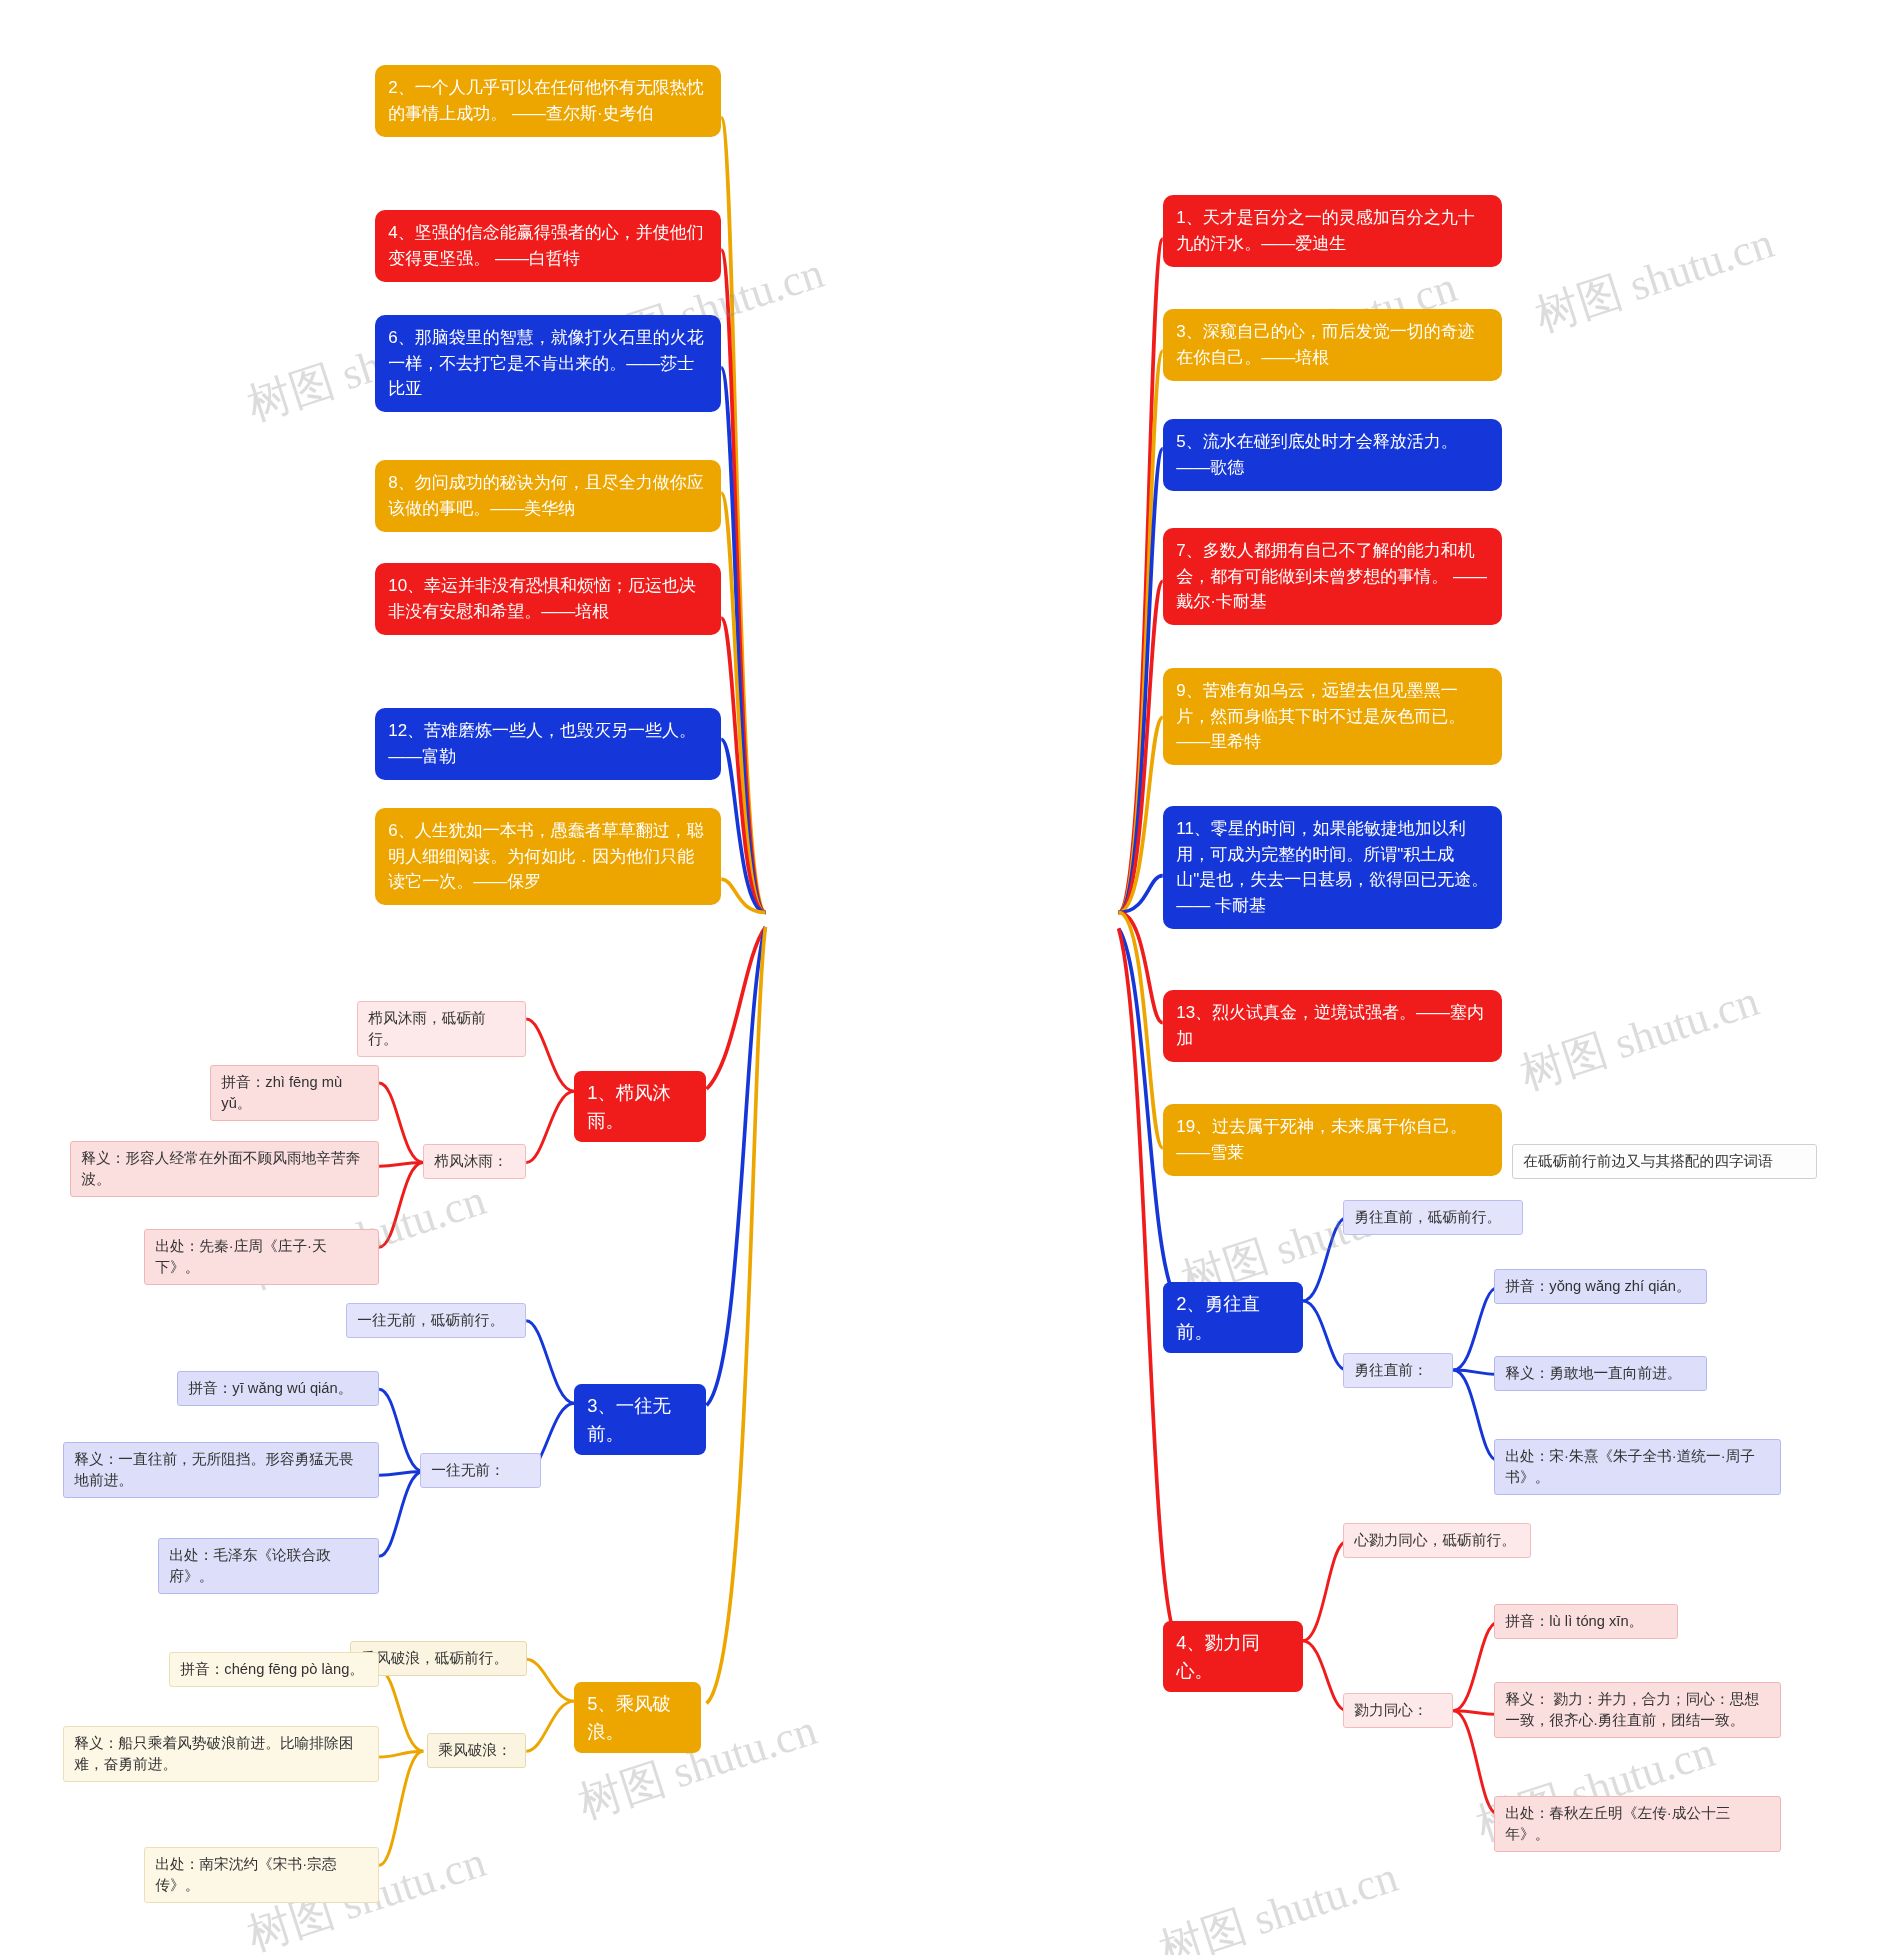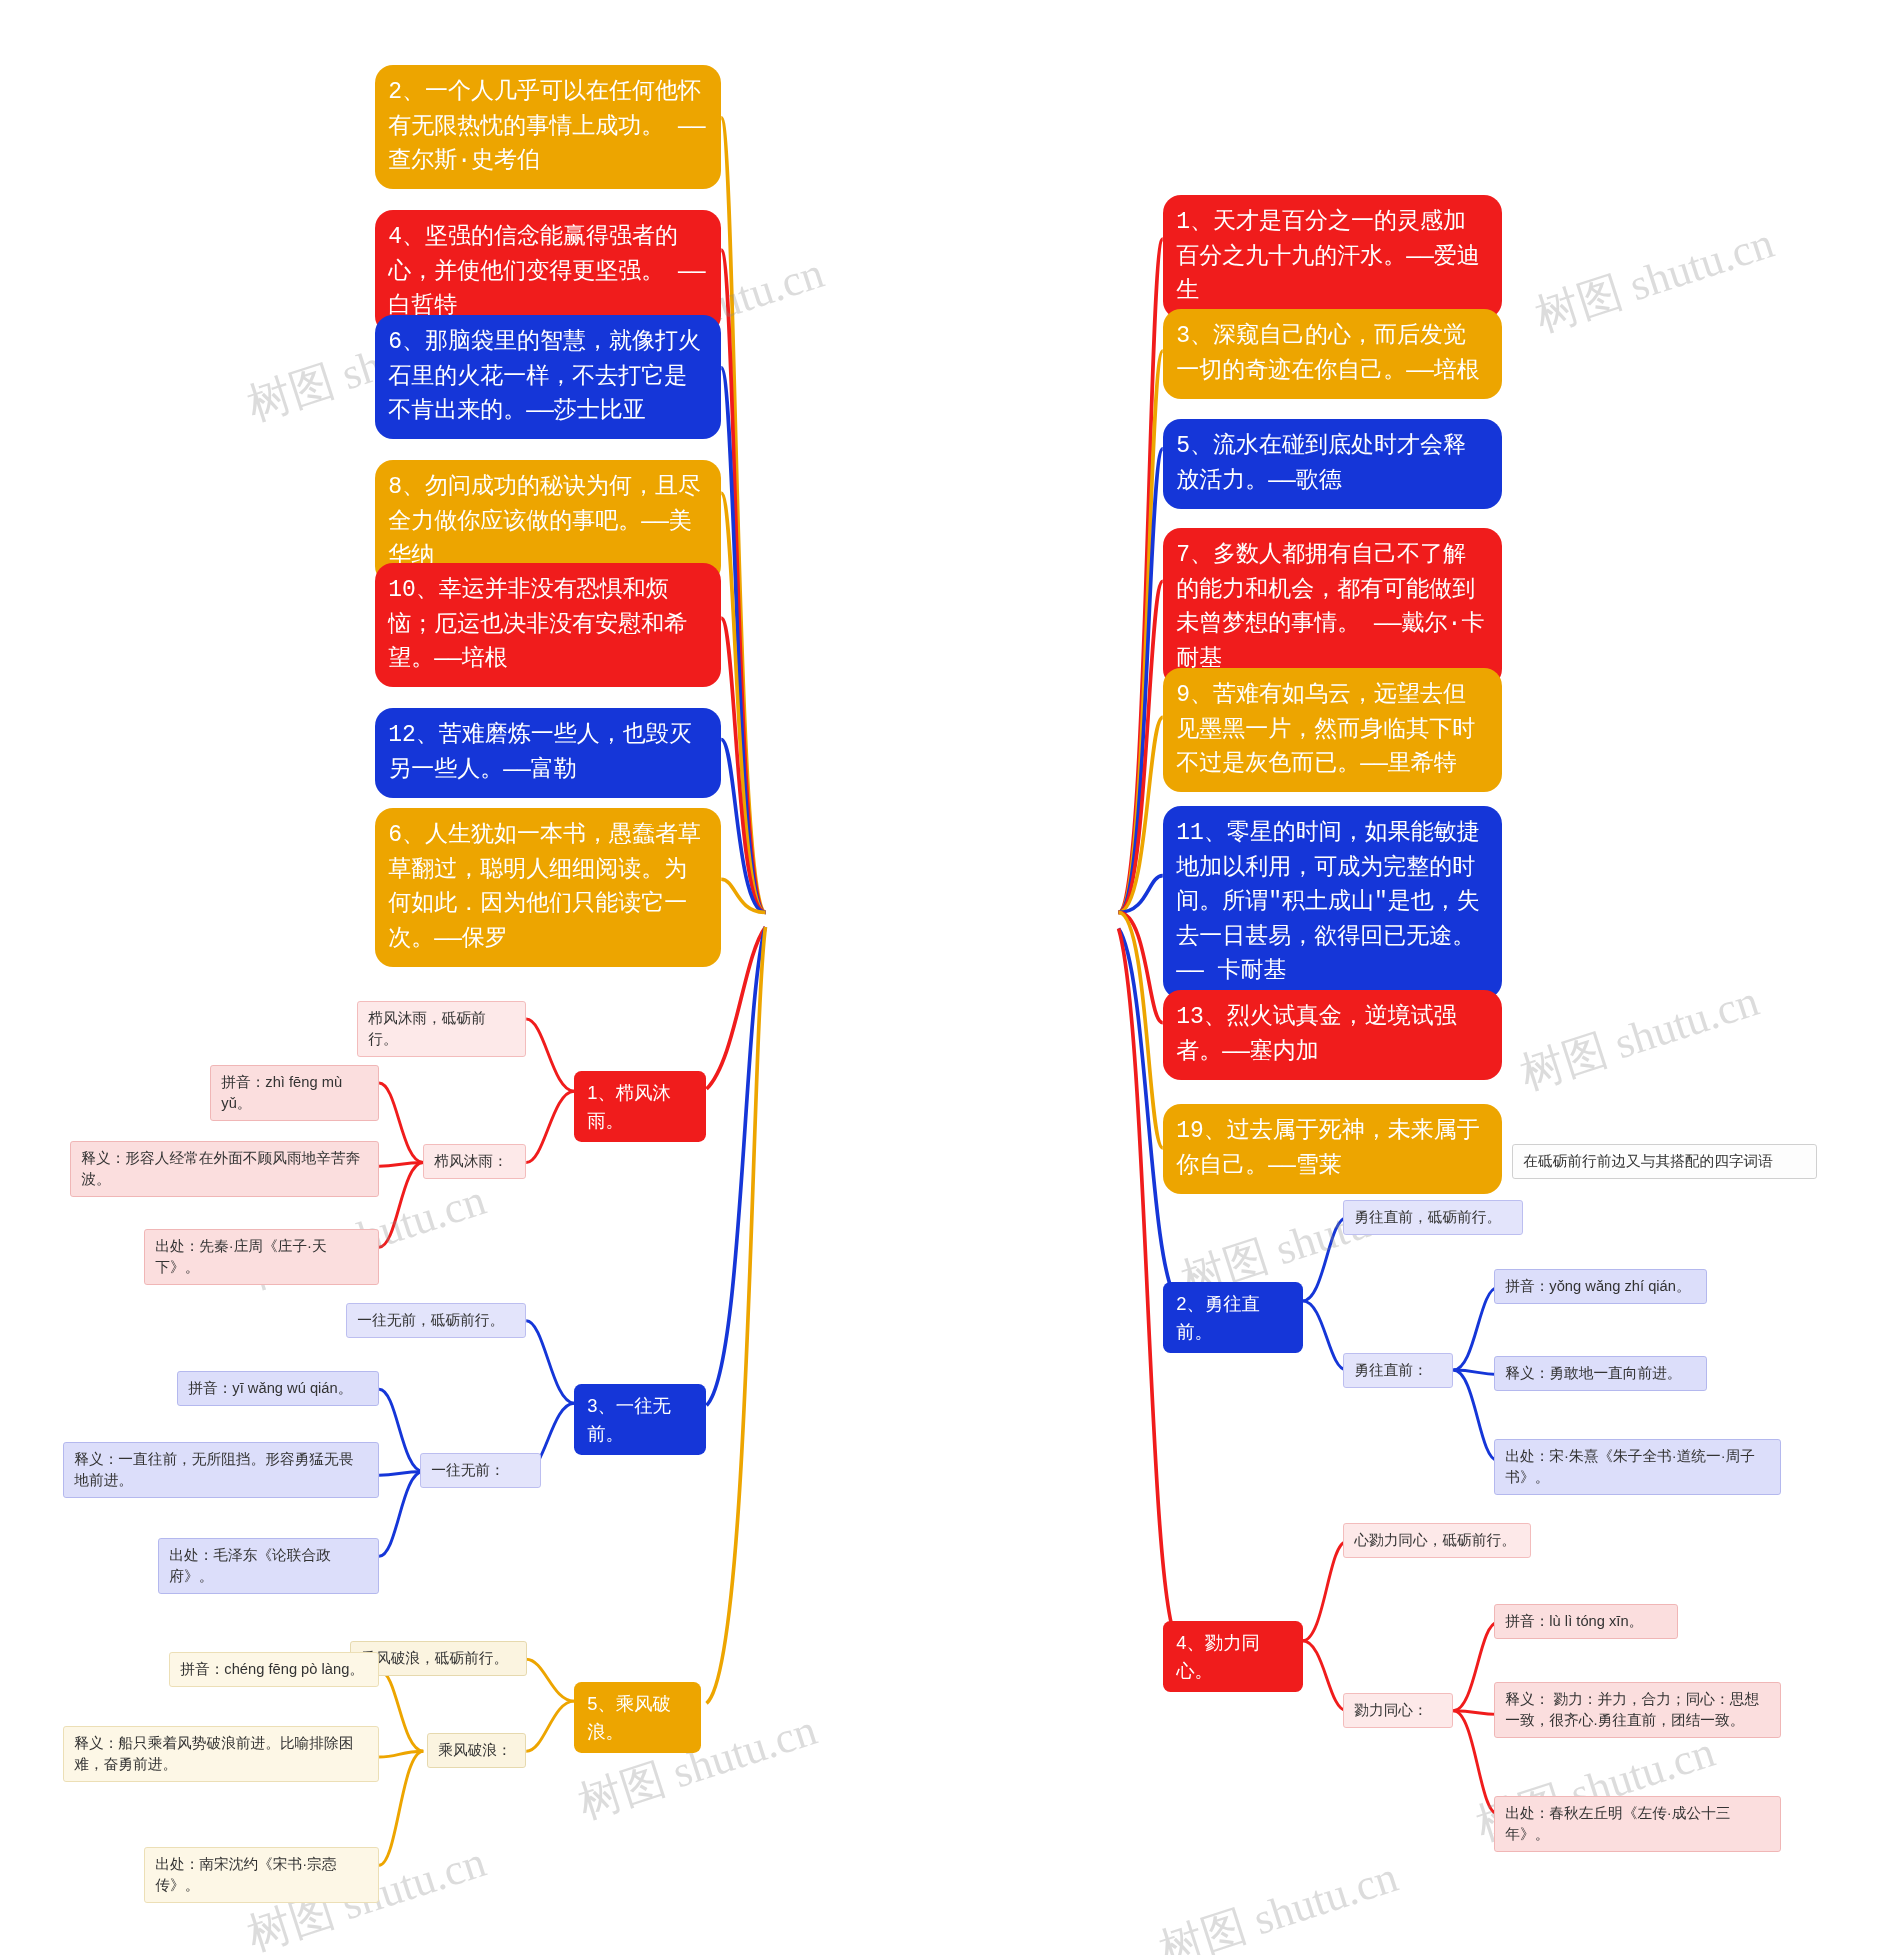"2、一个人几乎可以在任何他怀有无限热忱的事情上成功。 ——查尔斯·史考伯" .card { border-radius: 18px -> 10px; font-family: Liberation Mono, monospace -> none; font-size: 23px -> 17px }
